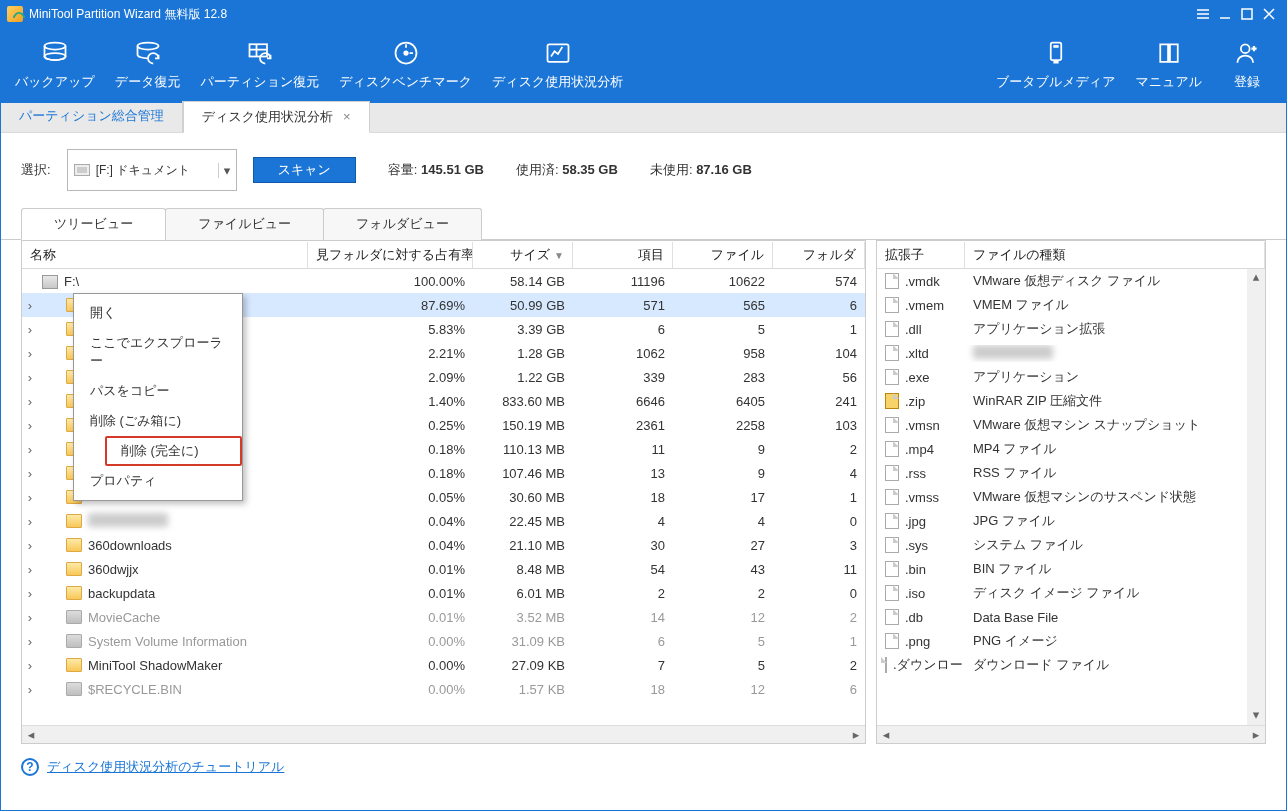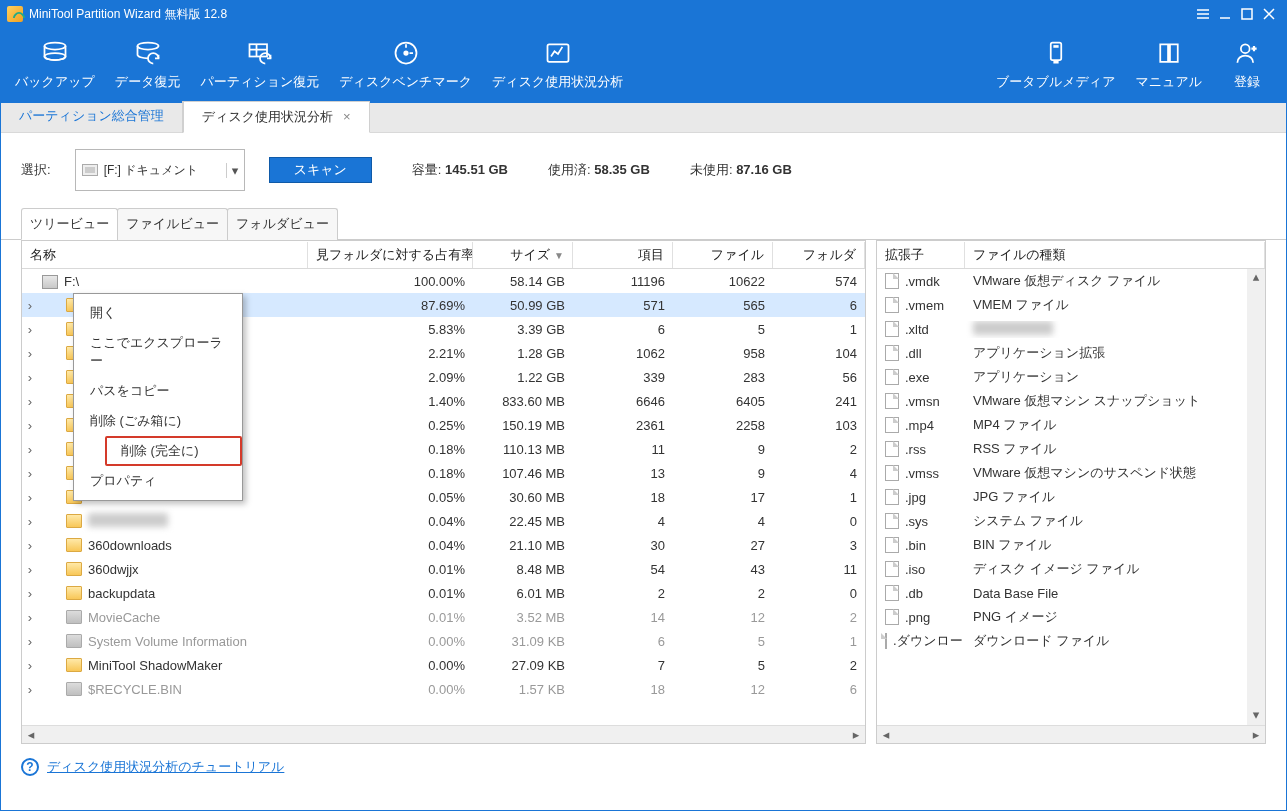"選択:" .ctrlrow { gap: 24px -> 16px }
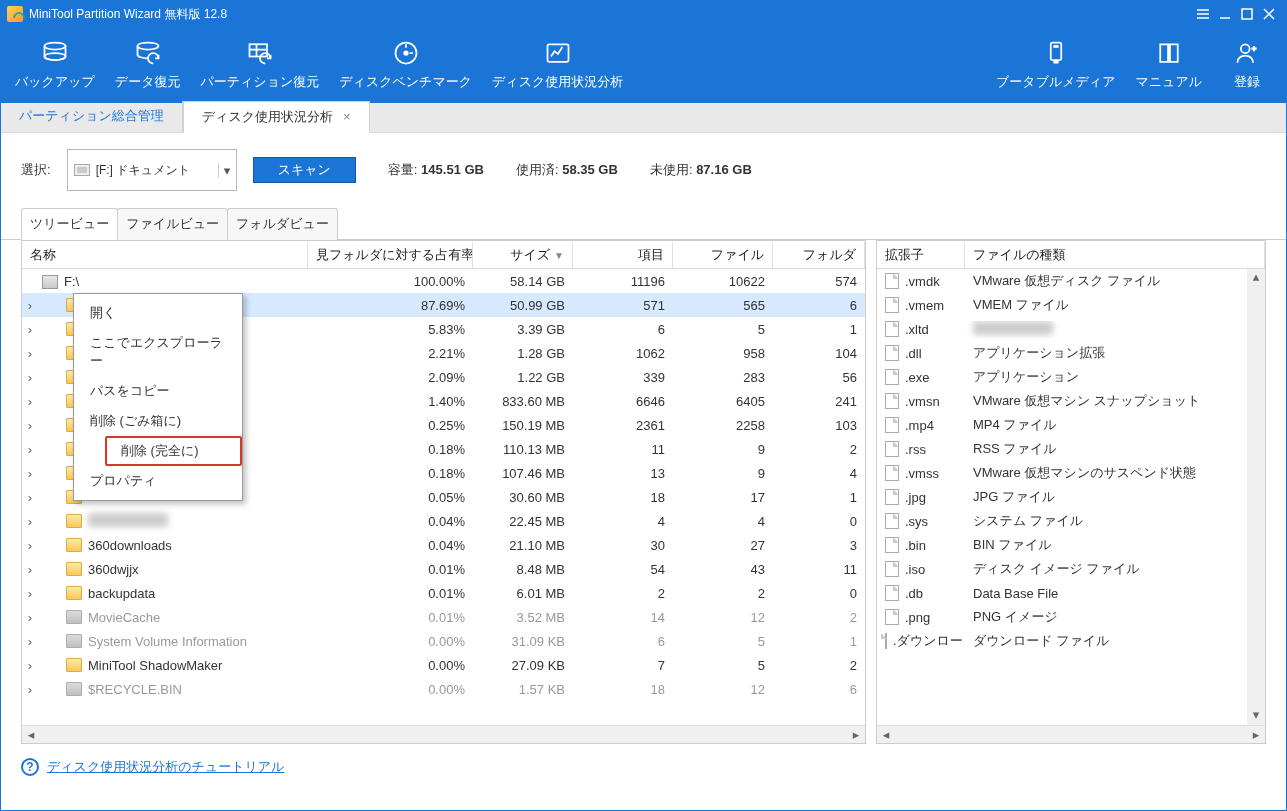"ツリービュー" .viewtabs .vtab { padding: 6px 8px -> 6px 32px }
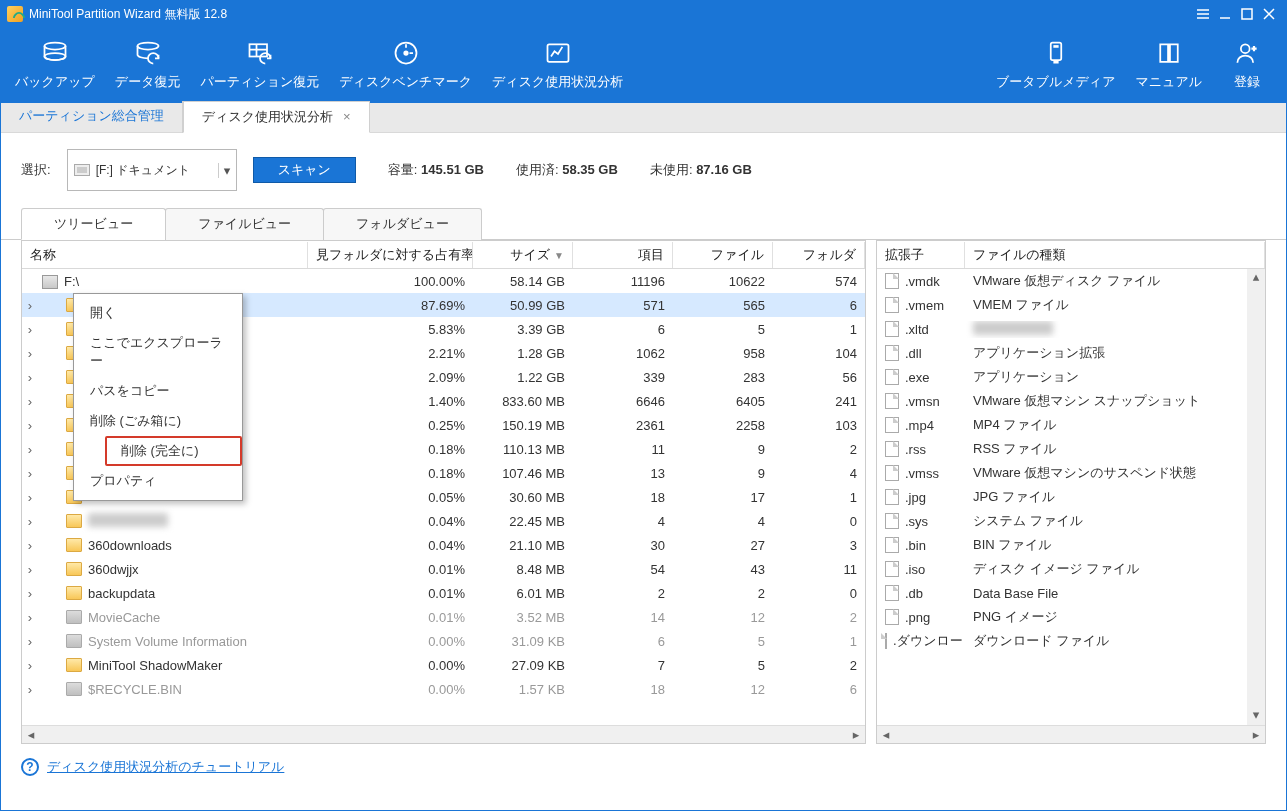".xltd" div.row { order: before ".dll" -> after ".dll" }
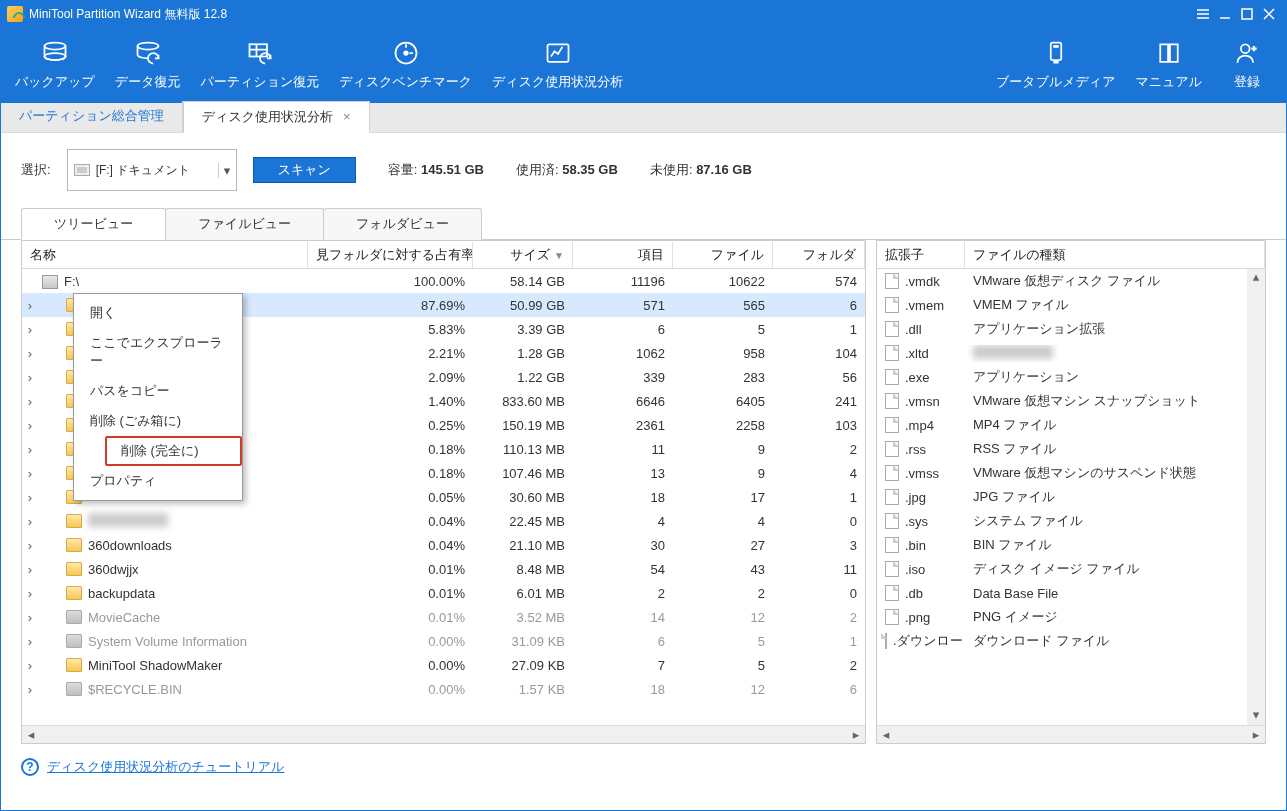".zip" div.row { html: none -> <div> <span> <span></span> <span>.zip</span> </span> <span>WinRAR ZIP 圧縮文件</span> </div> }
